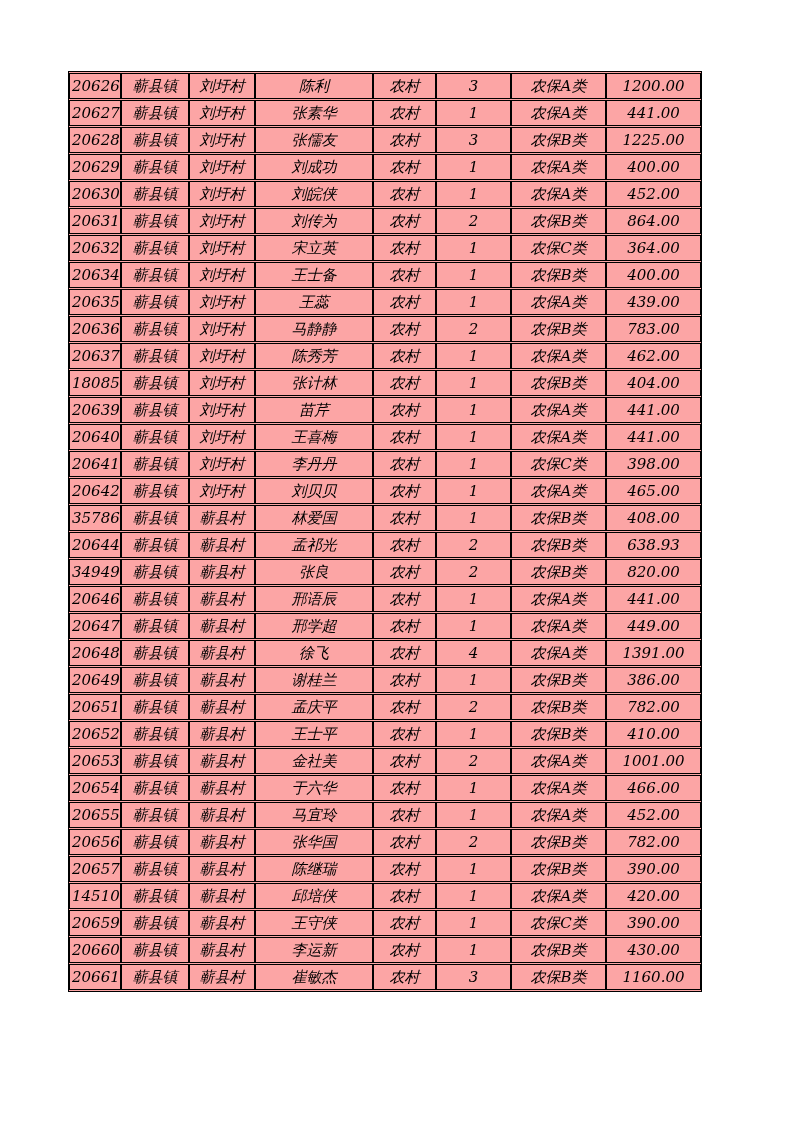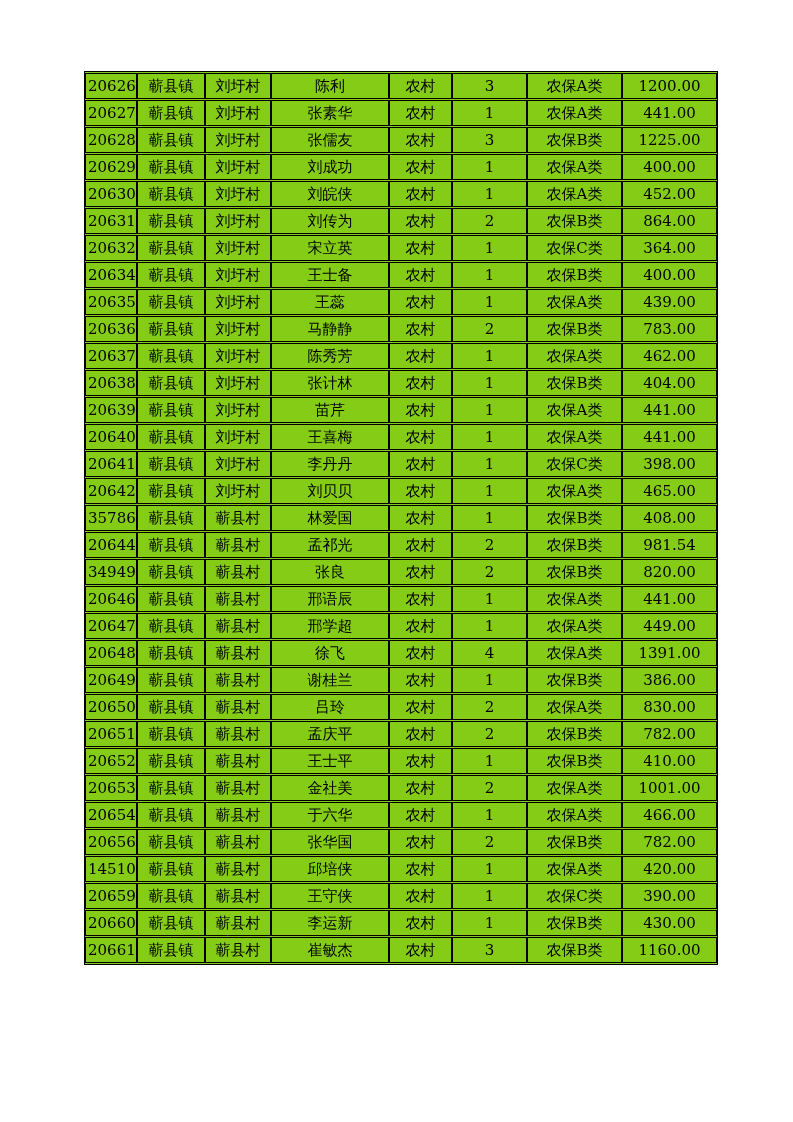"20626" table.data-table { background: #84cc16 -> #fca5a5; font-style: none -> italic; left: 84px -> 68px }
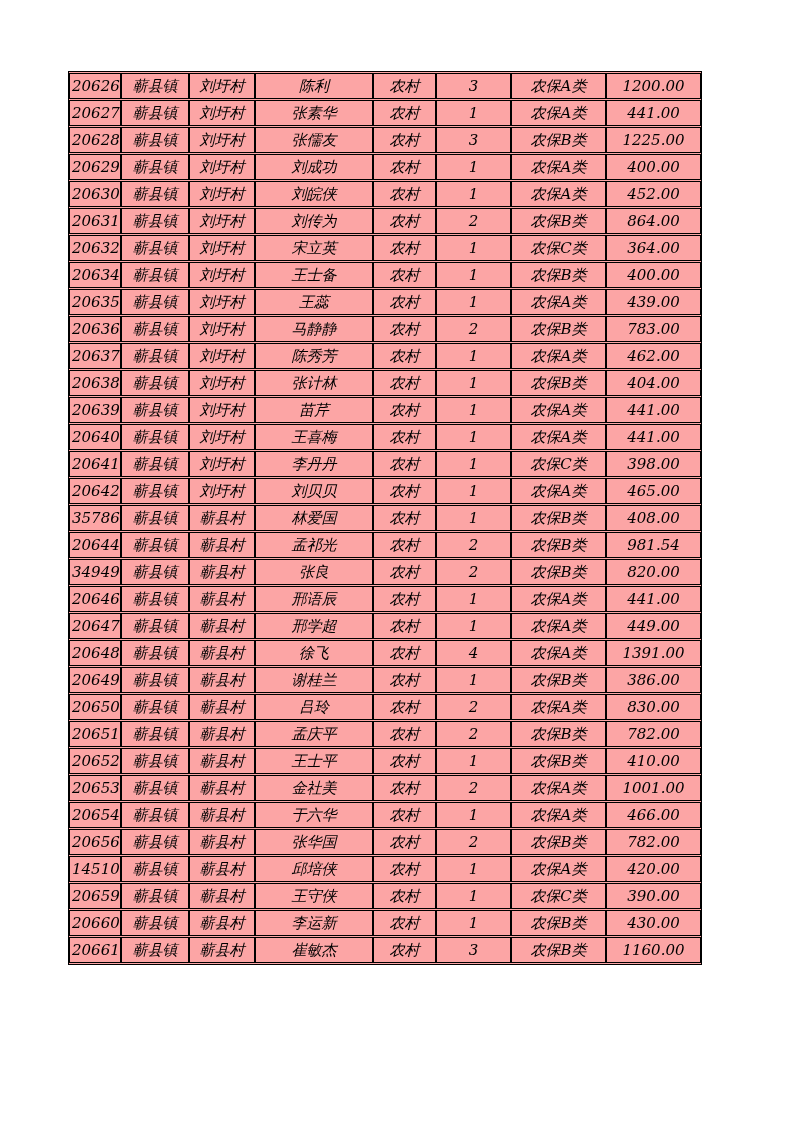"20638" td { text: 20638 -> 18085 }
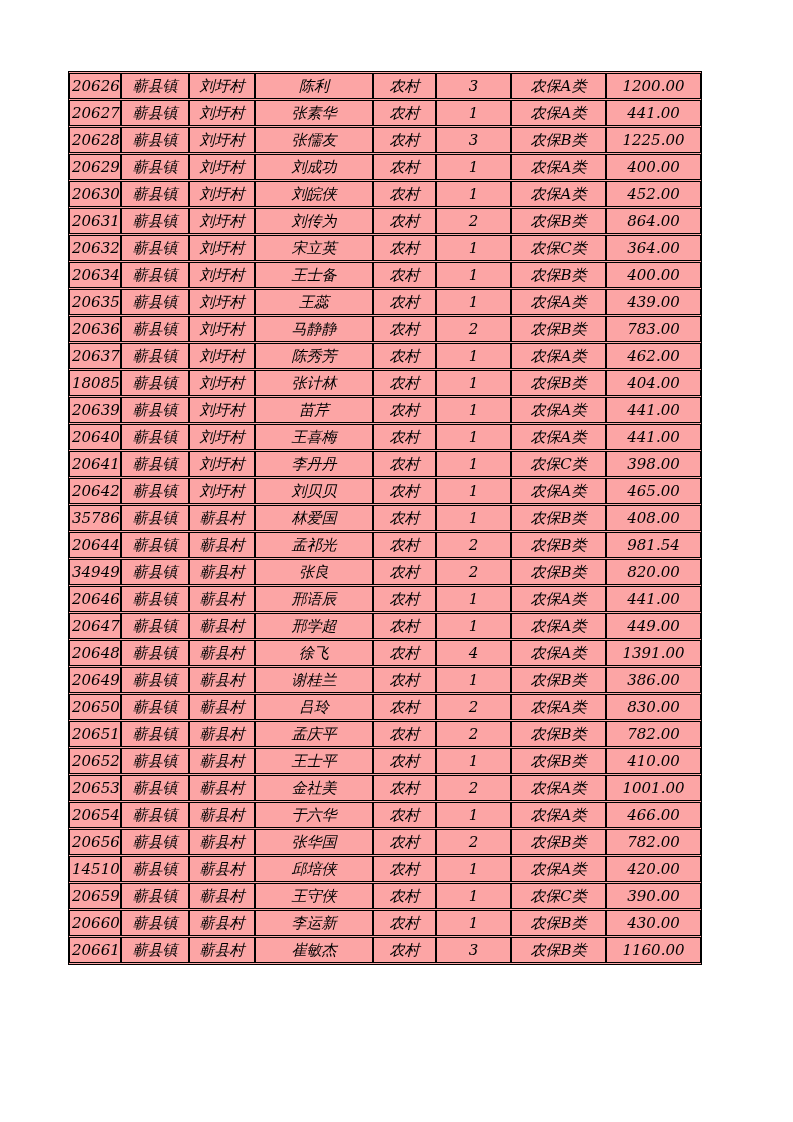"981.54" td { text: 981.54 -> 638.93 }
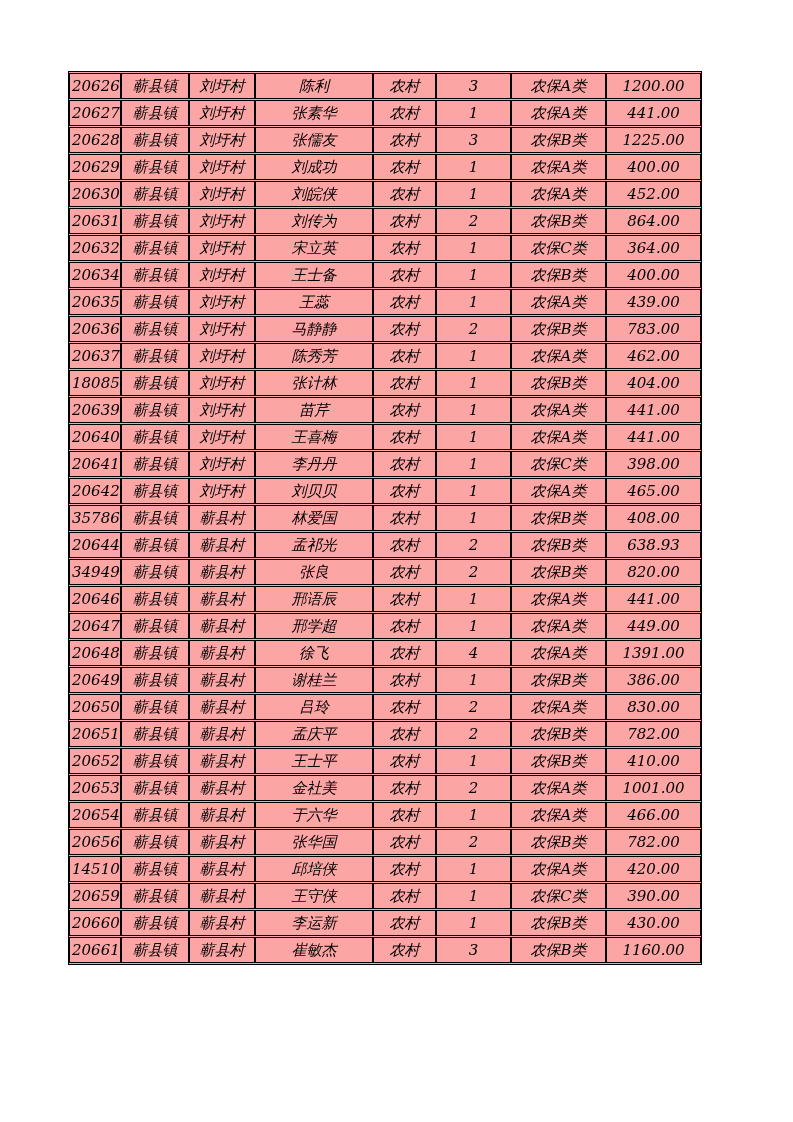"20650" tr { html: <tr> <td>20650</td> <td>蕲县镇</td> <td>蕲县村</td> <td>吕玲</td> <td>农村</td> <td>2</td> <td>农保A类</td> <td>830.00</td> </tr> -> none }
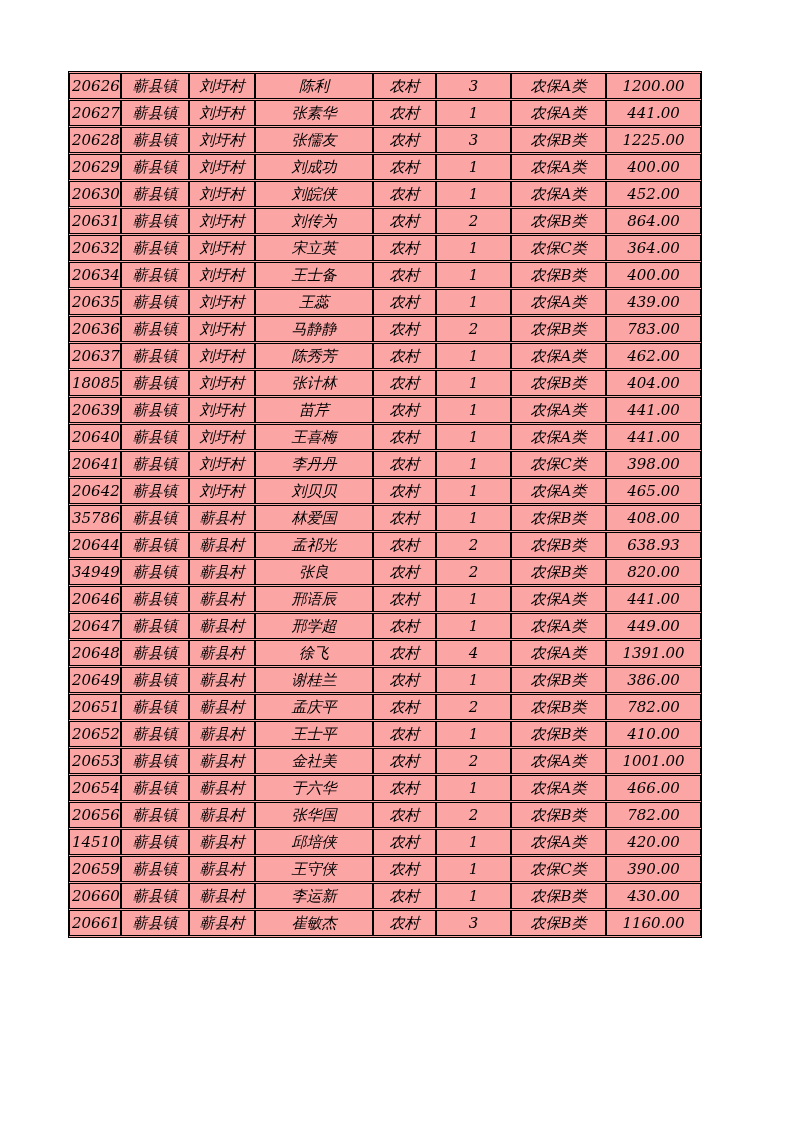"20655" tr { html: none -> <tr> <td>20655</td> <td>蕲县镇</td> <td>蕲县村</td> <td>马宜玲</td> <td>农村</td> <td>1</td> <td>农保A类</td> <td>452.00</td> </tr> }
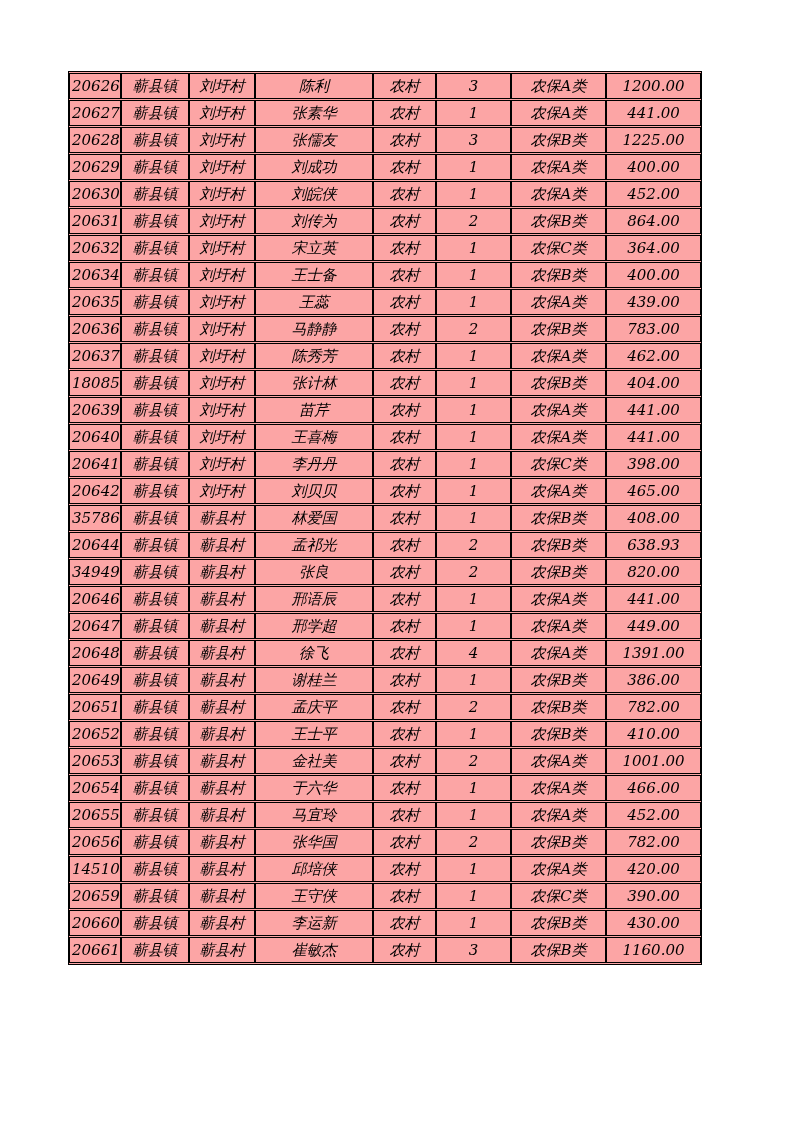"20657" tr { html: none -> <tr> <td>20657</td> <td>蕲县镇</td> <td>蕲县村</td> <td>陈继瑞</td> <td>农村</td> <td>1</td> <td>农保B类</td> <td>390.00</td> </tr> }
